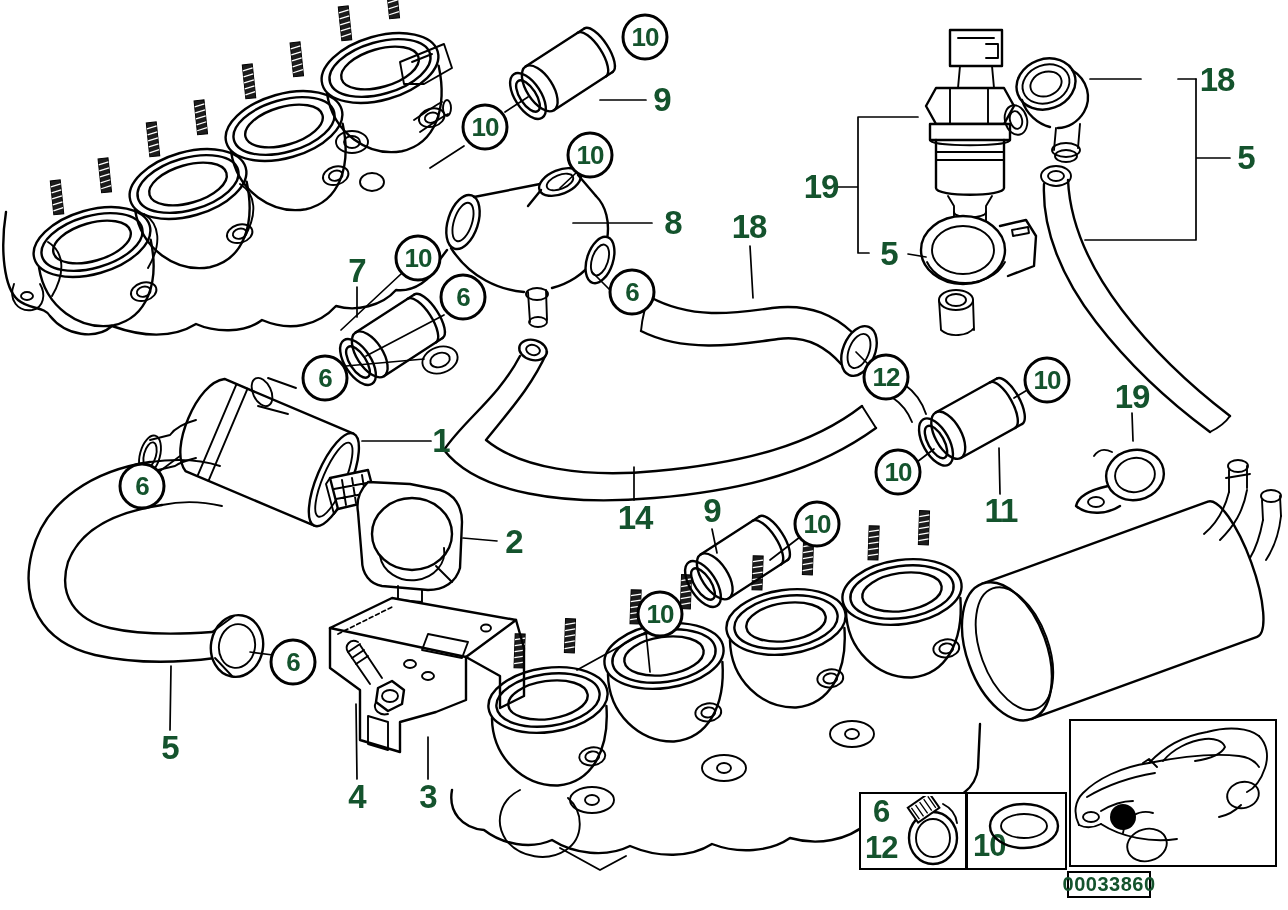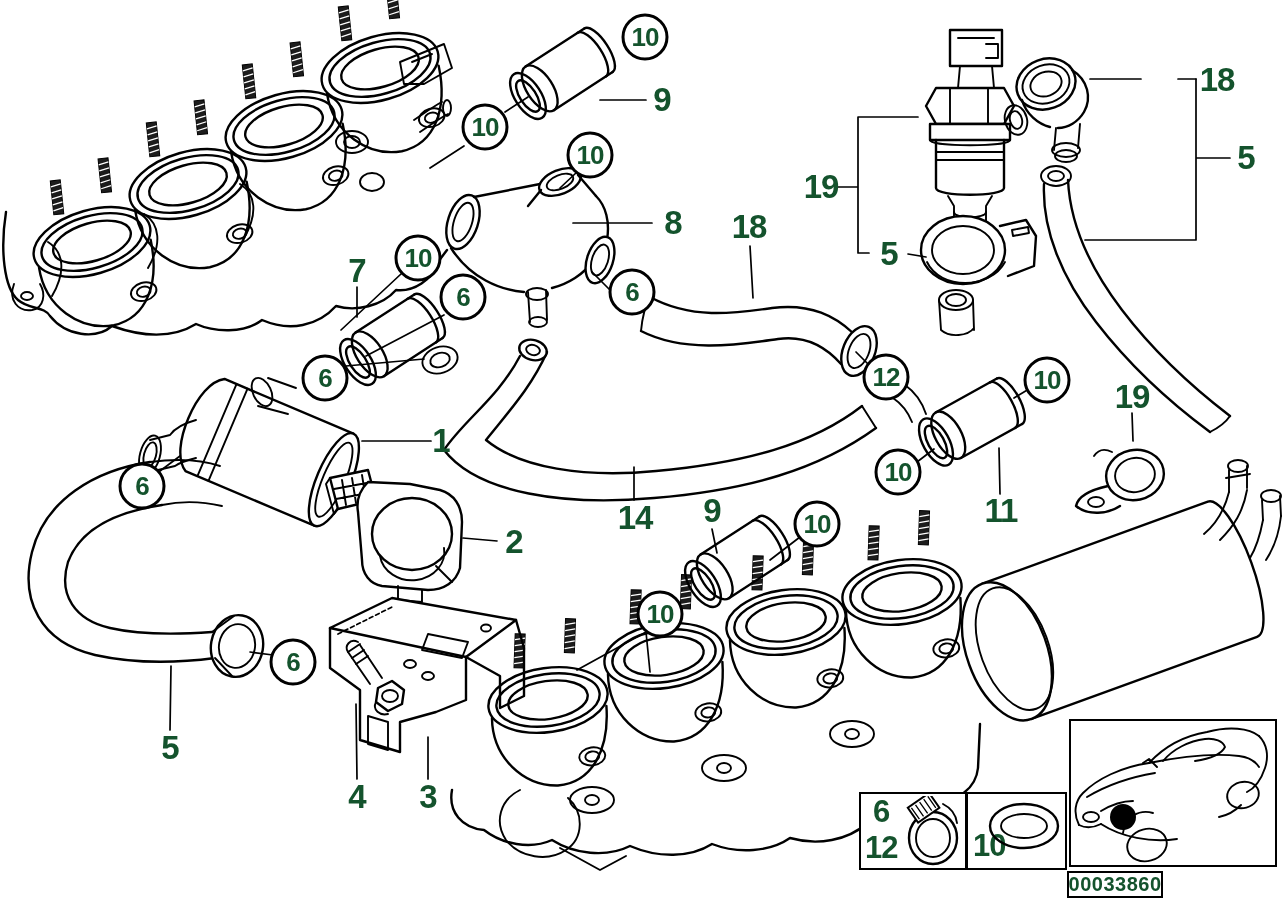"00033860" div.box { width: 96px -> 84px }
